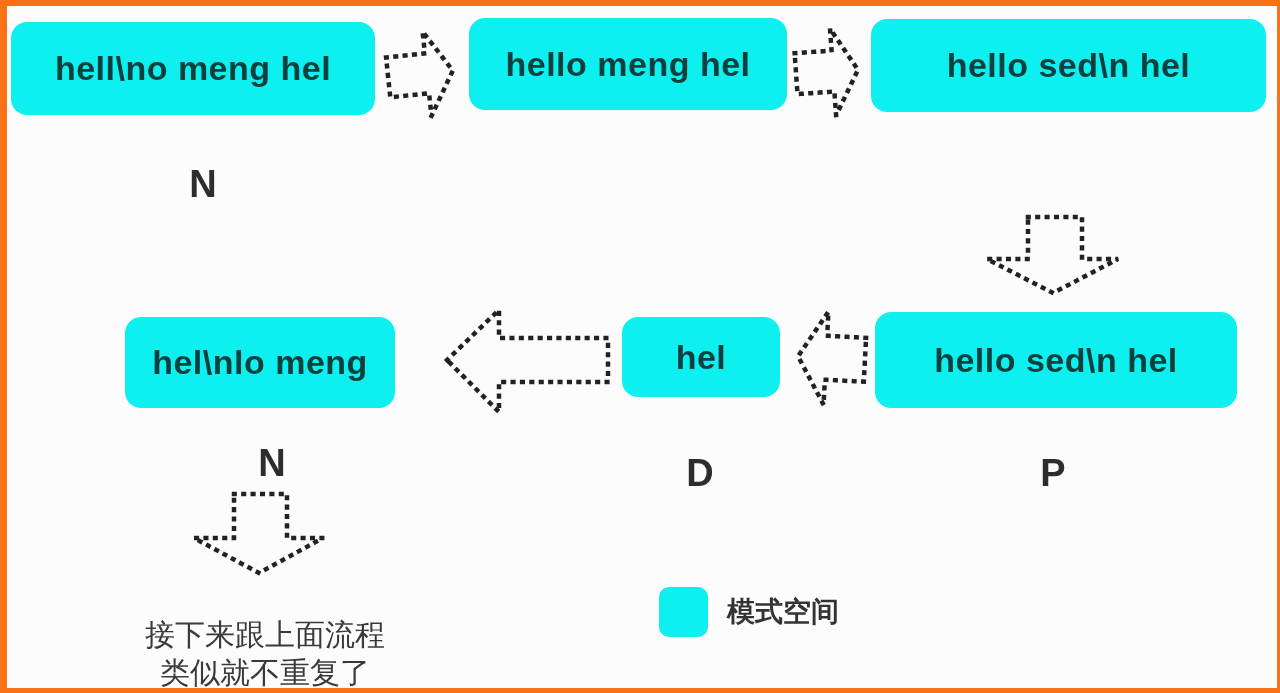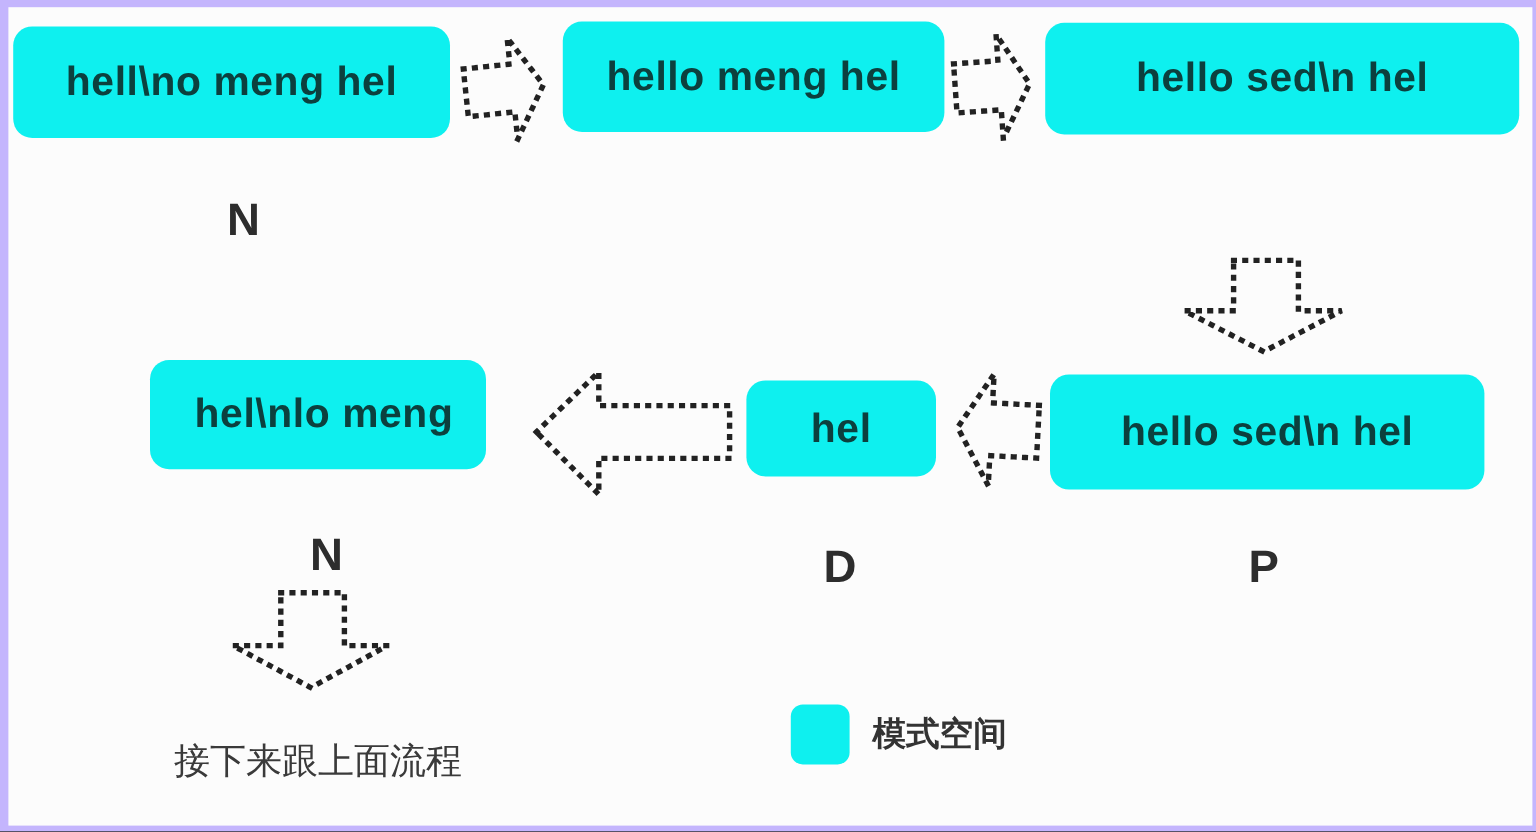"hell\no meng hel" .stage { background: #c4b5fd -> #f97316 }
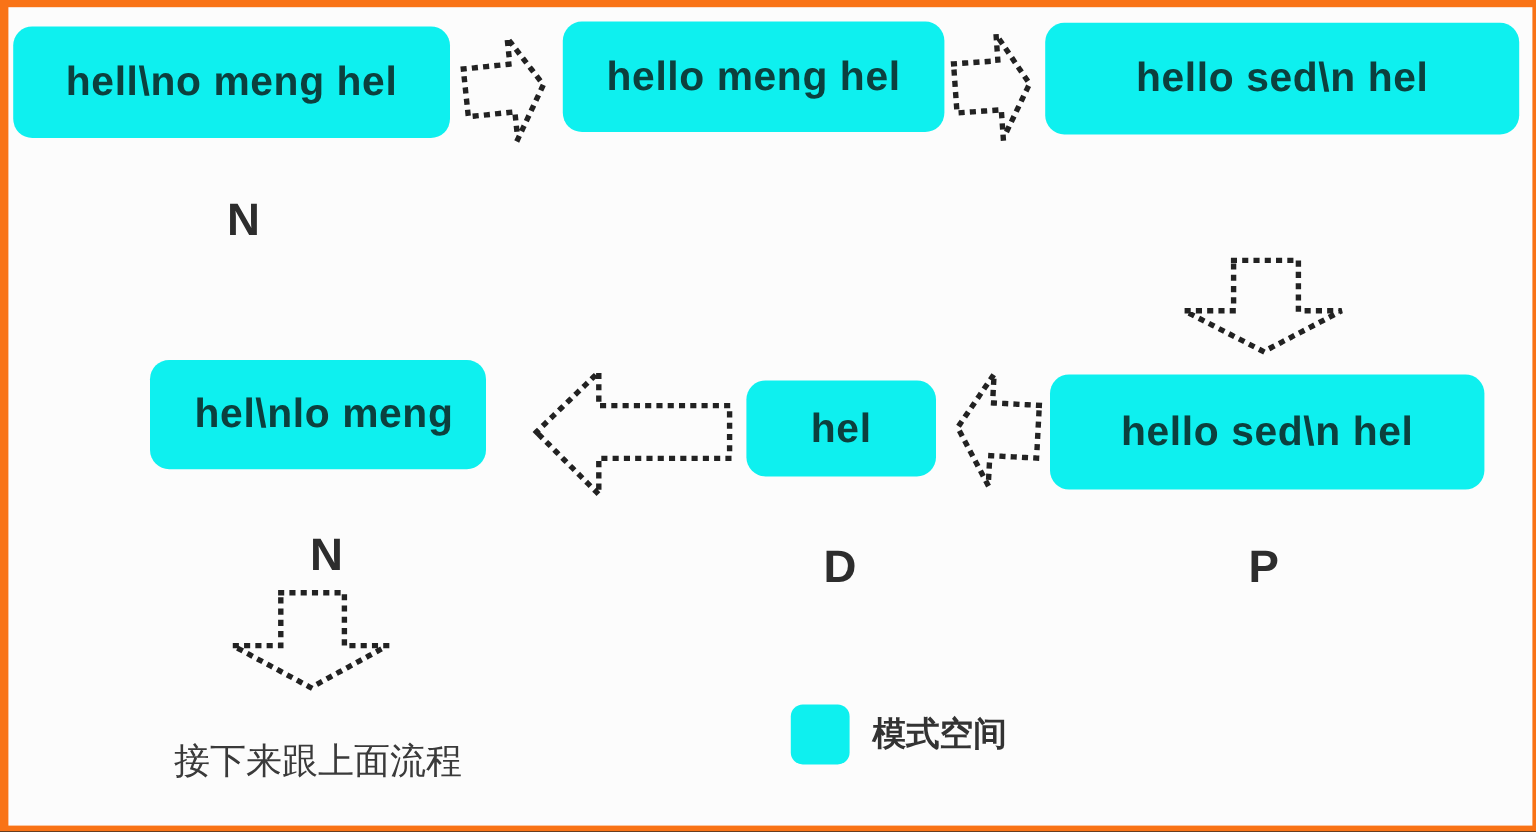"hel\nlo meng" div.box { padding-left: 10px -> none; top: 300px -> 317px }
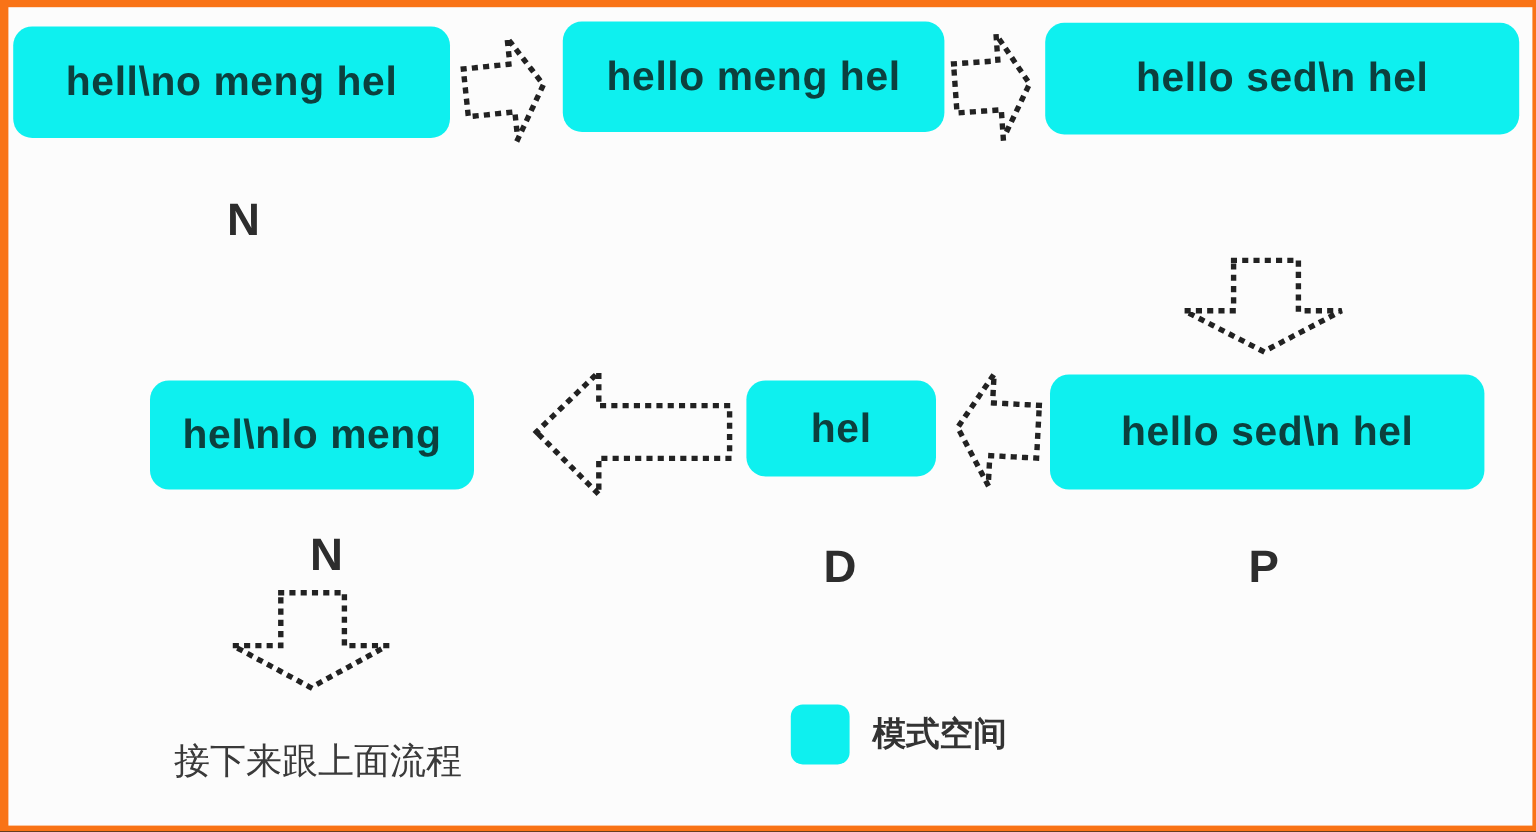"类似就不重复了" div { html: none -> <div>类似就不重复了</div> }
